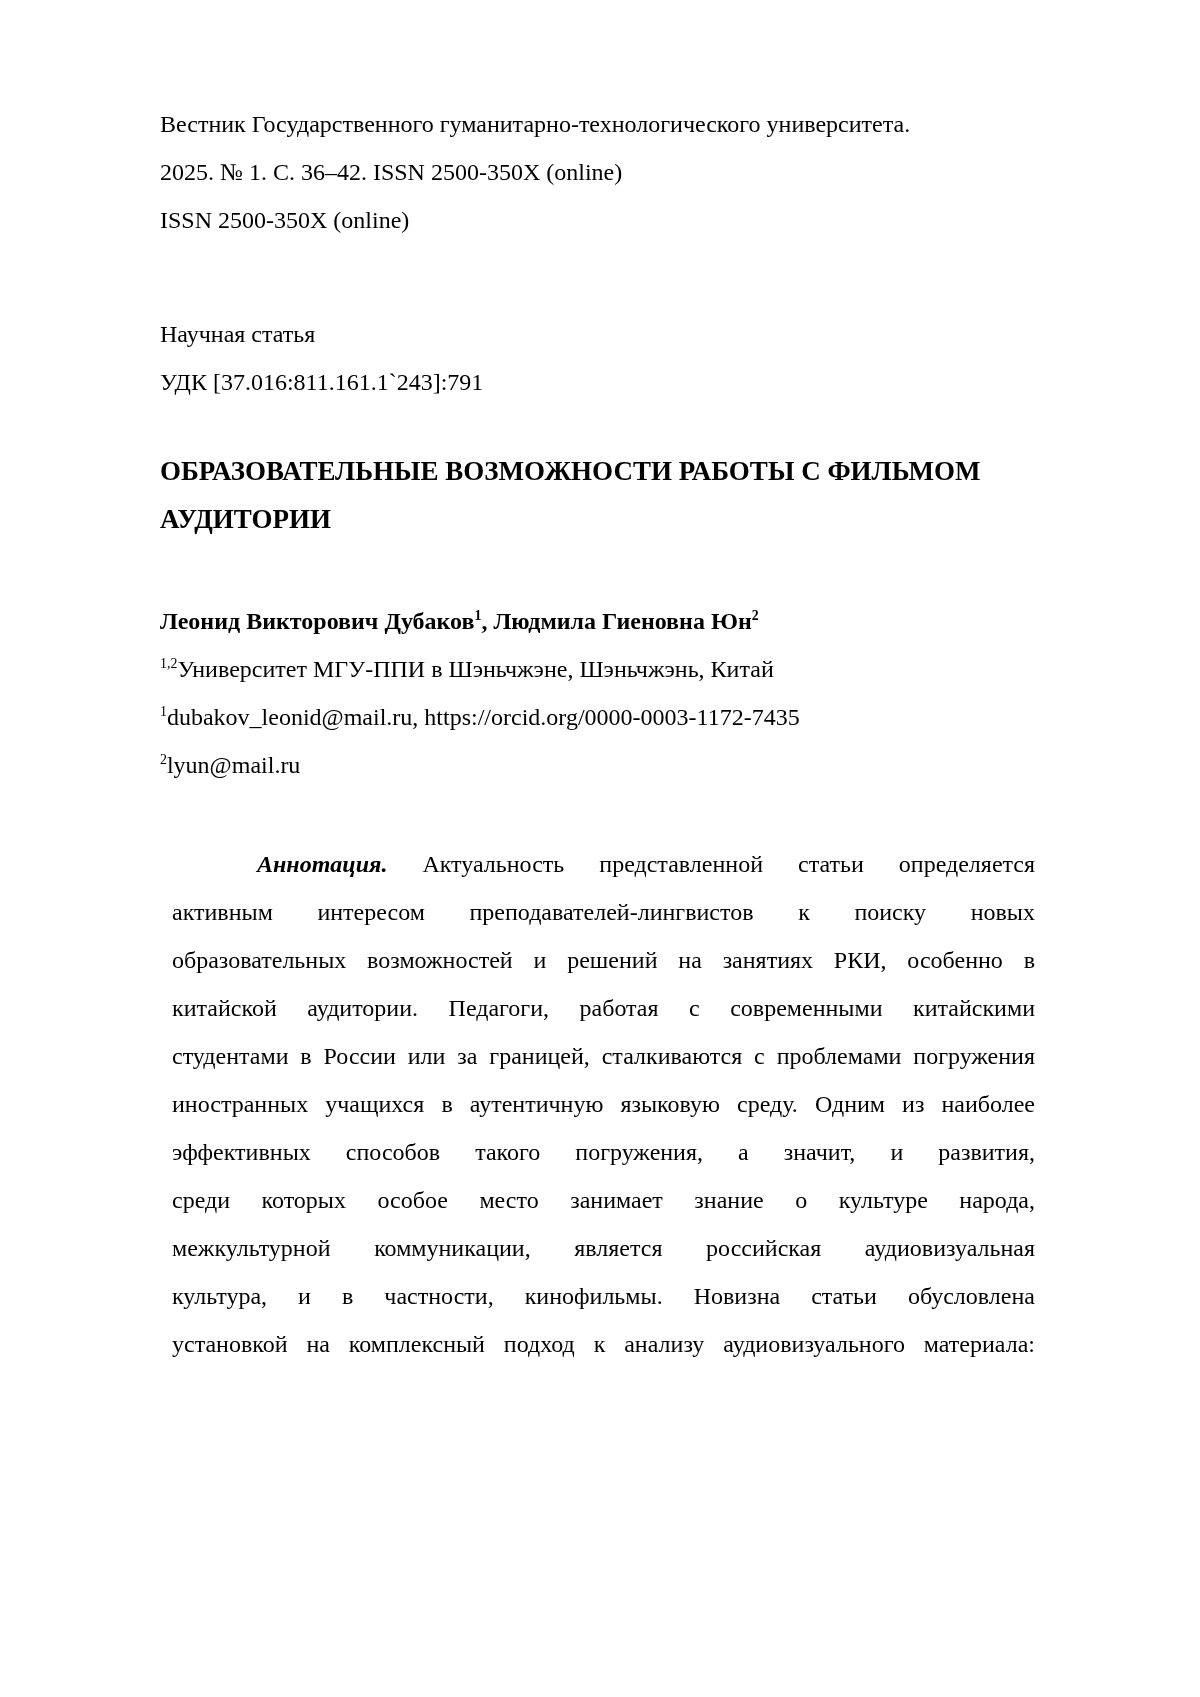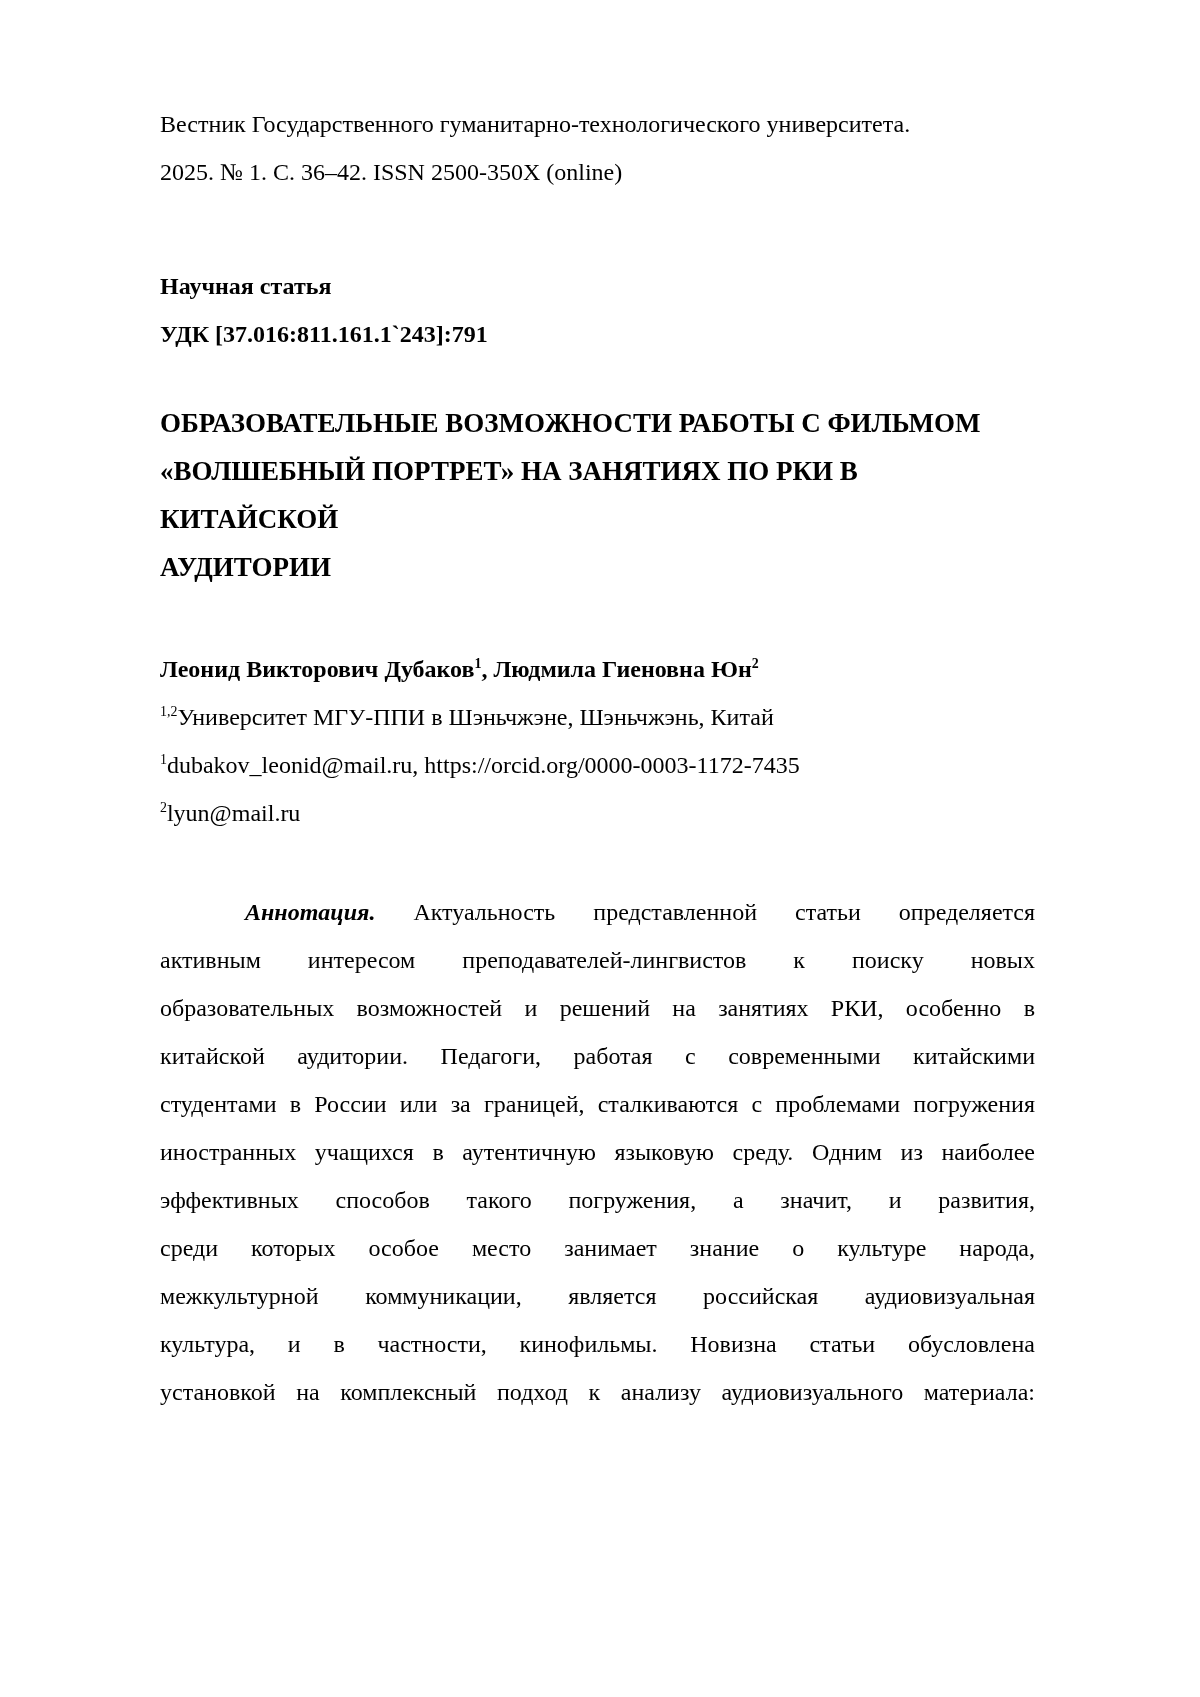"ISSN 2500-350X (online)" div.line { html: none -> <div>ISSN 2500-350X (online)</div> }
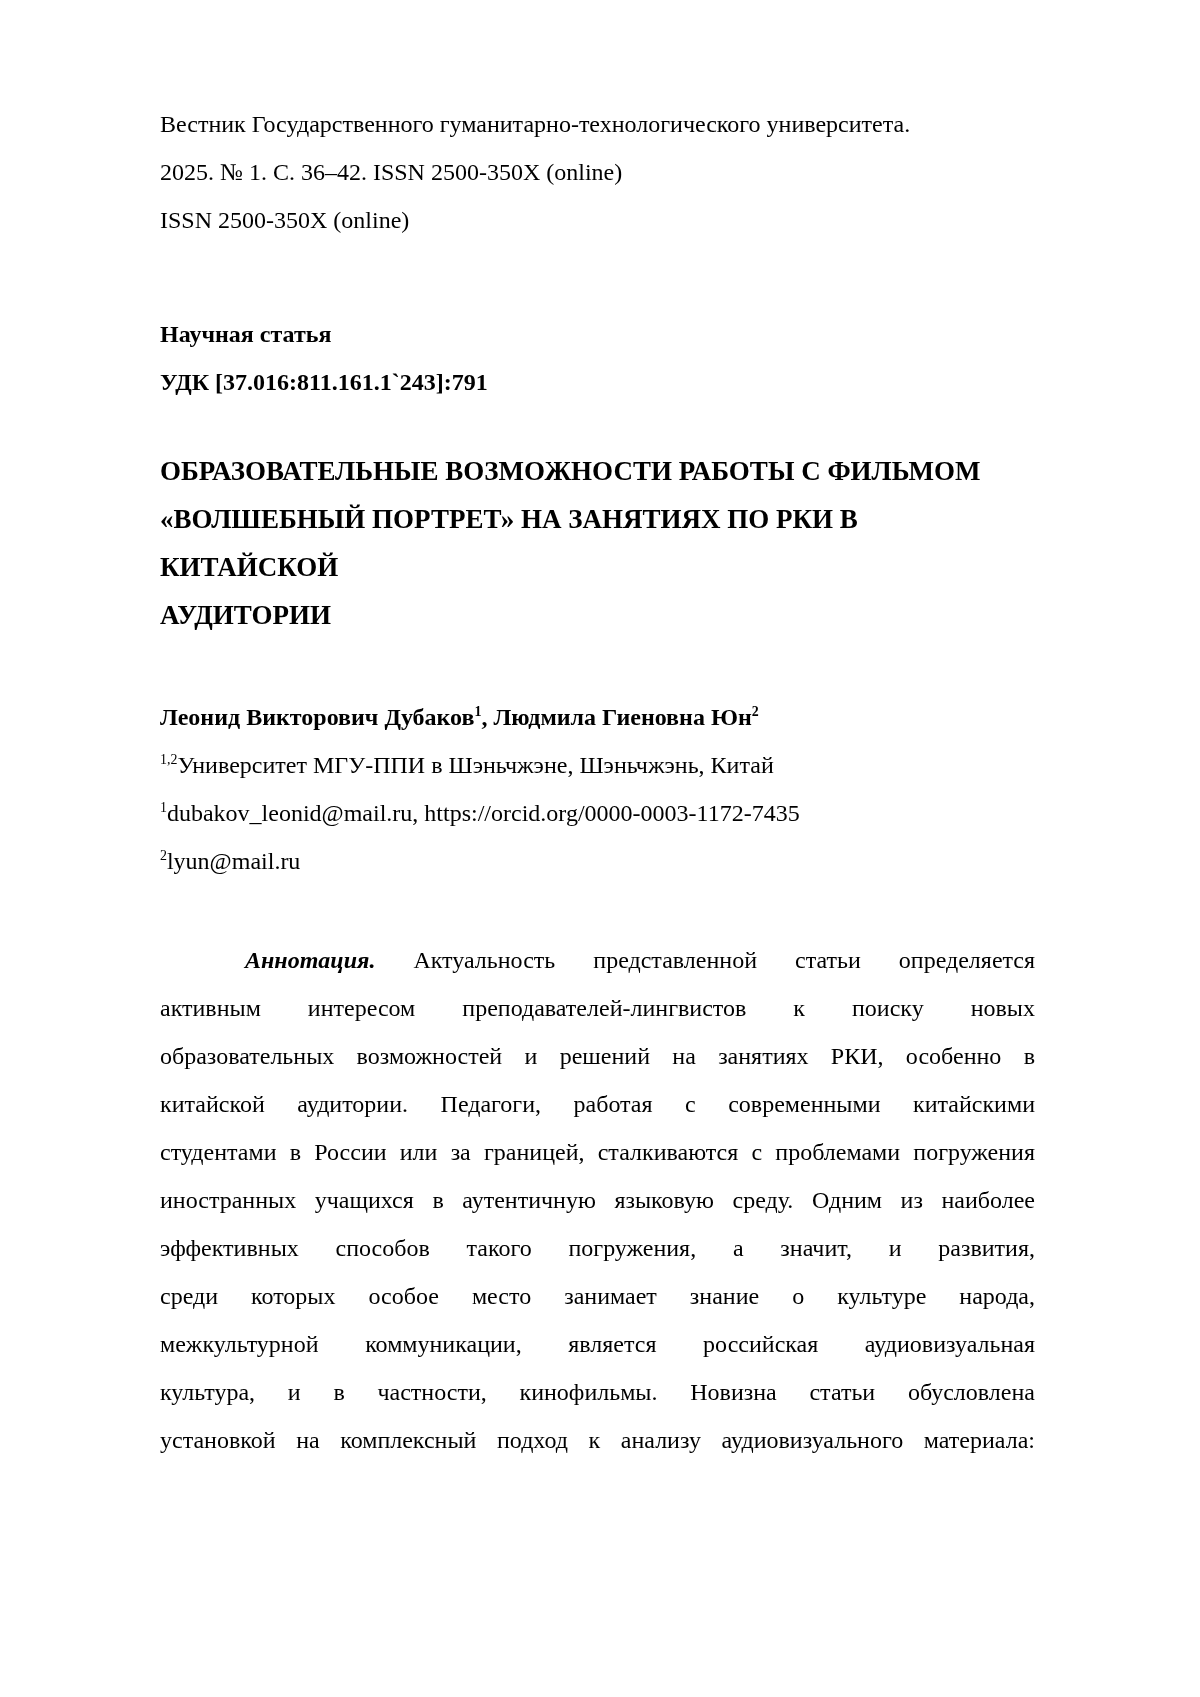"Научная статья" .meta-block { font-weight: bold -> none }
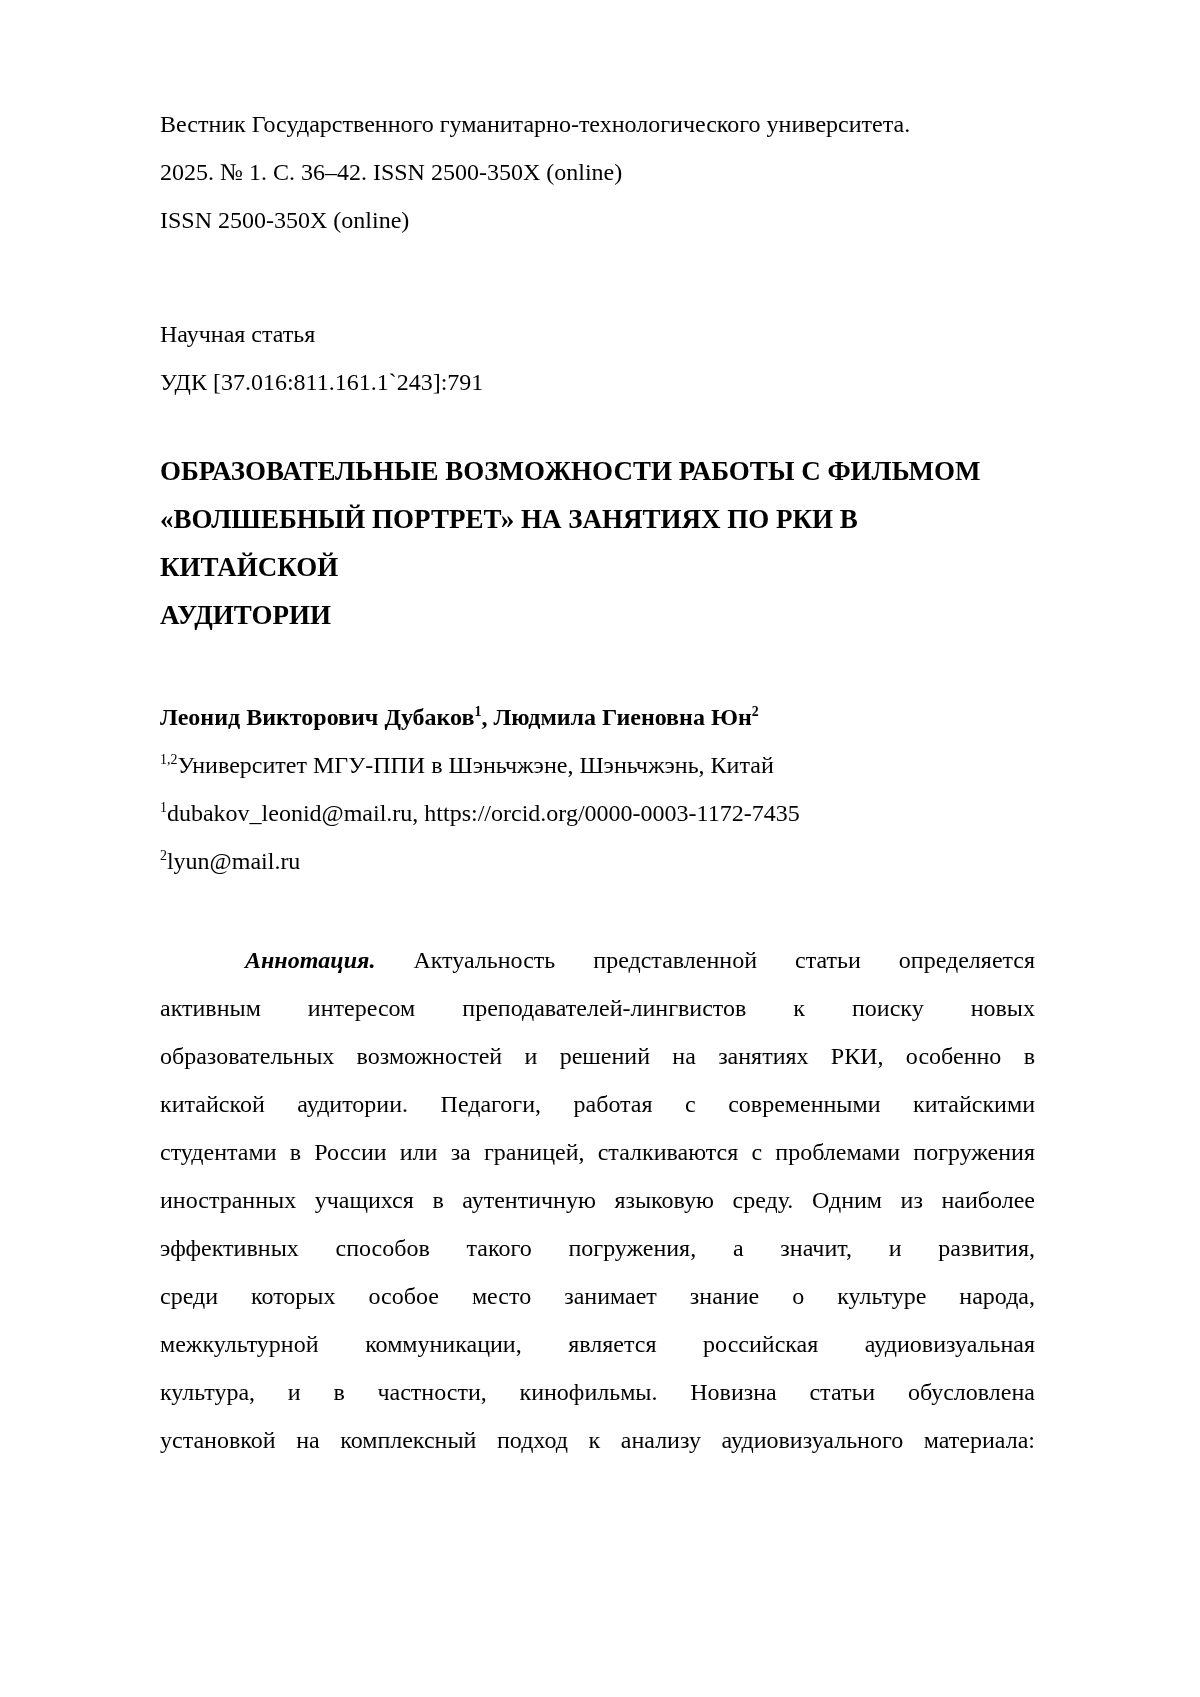"«ВОЛШЕБНЫЙ ПОРТРЕТ» НА ЗАНЯТИЯХ ПО" div { html: <div>«ВОЛШЕБНЫЙ ПОРТРЕТ» НА ЗАНЯТИЯХ ПО РКИ В КИТАЙСКОЙ</div> -> none }
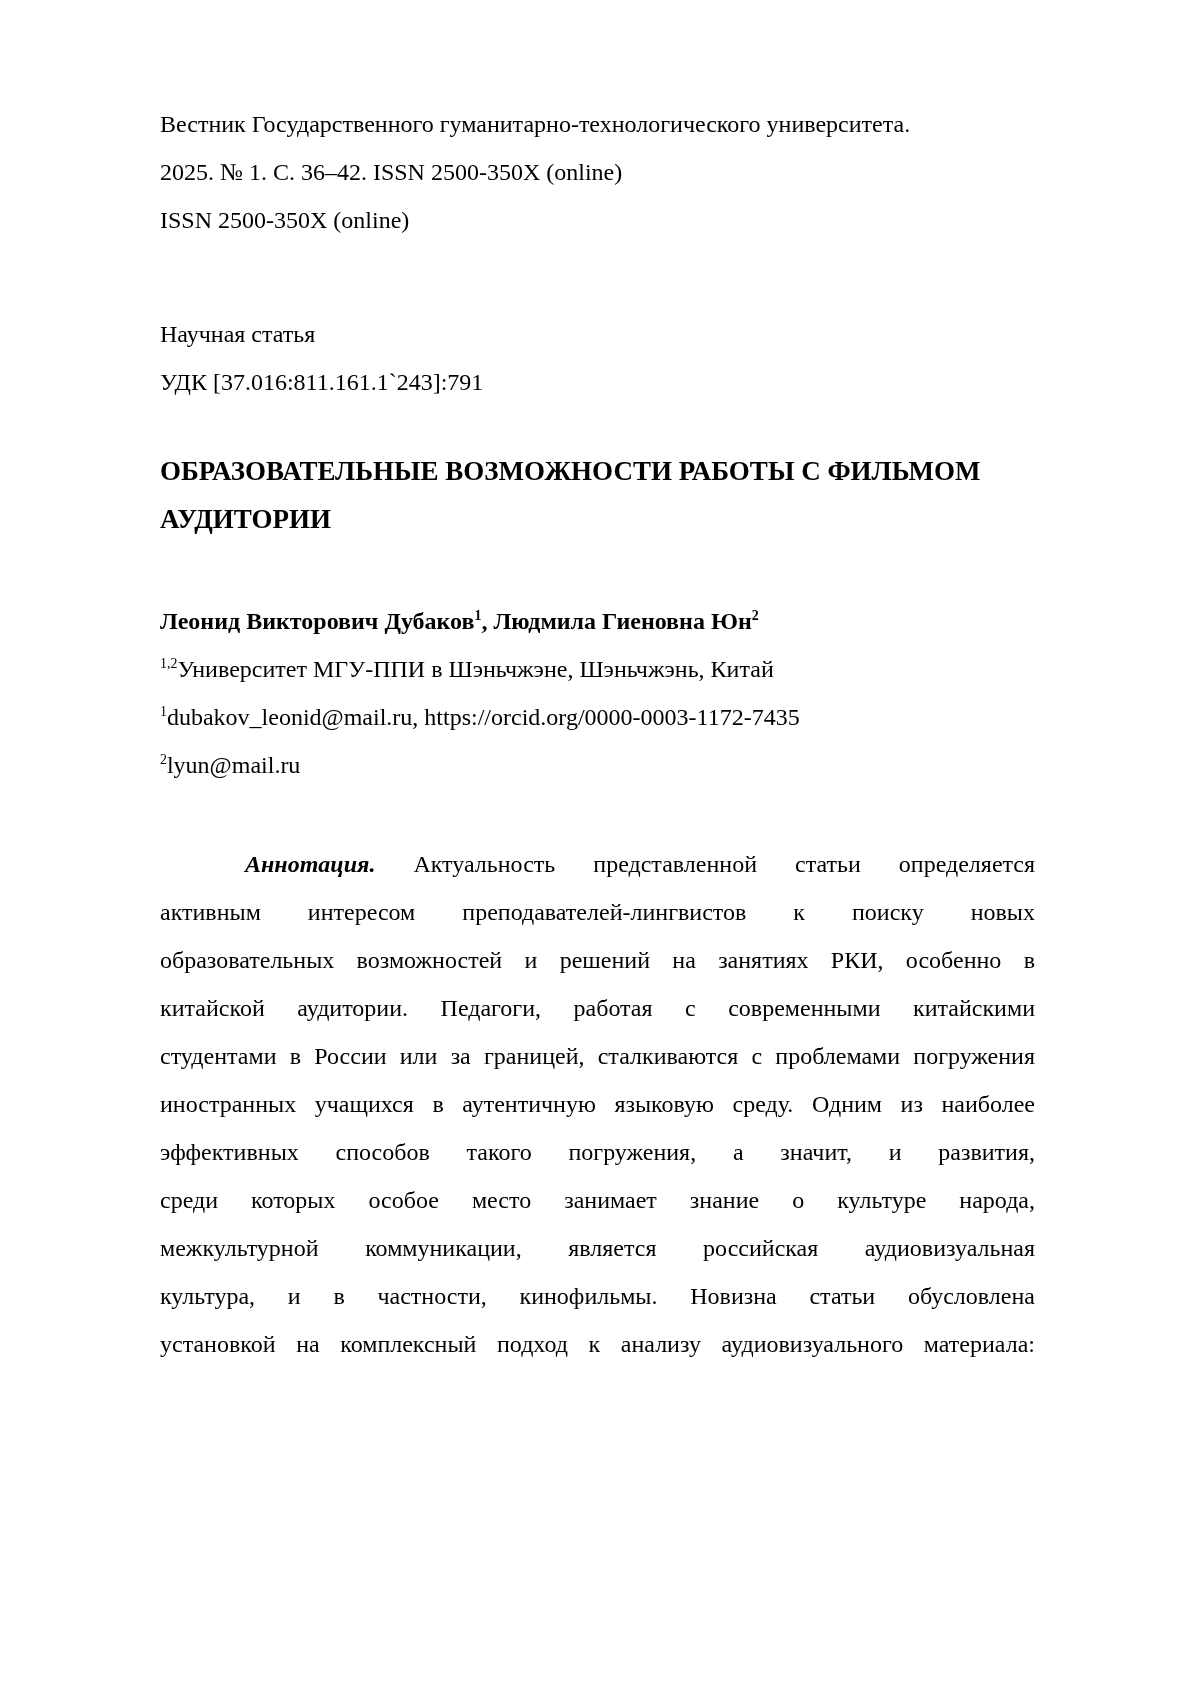"Аннотация. Актуальность представленной" .abstract-block { margin-left: none -> 12px }
